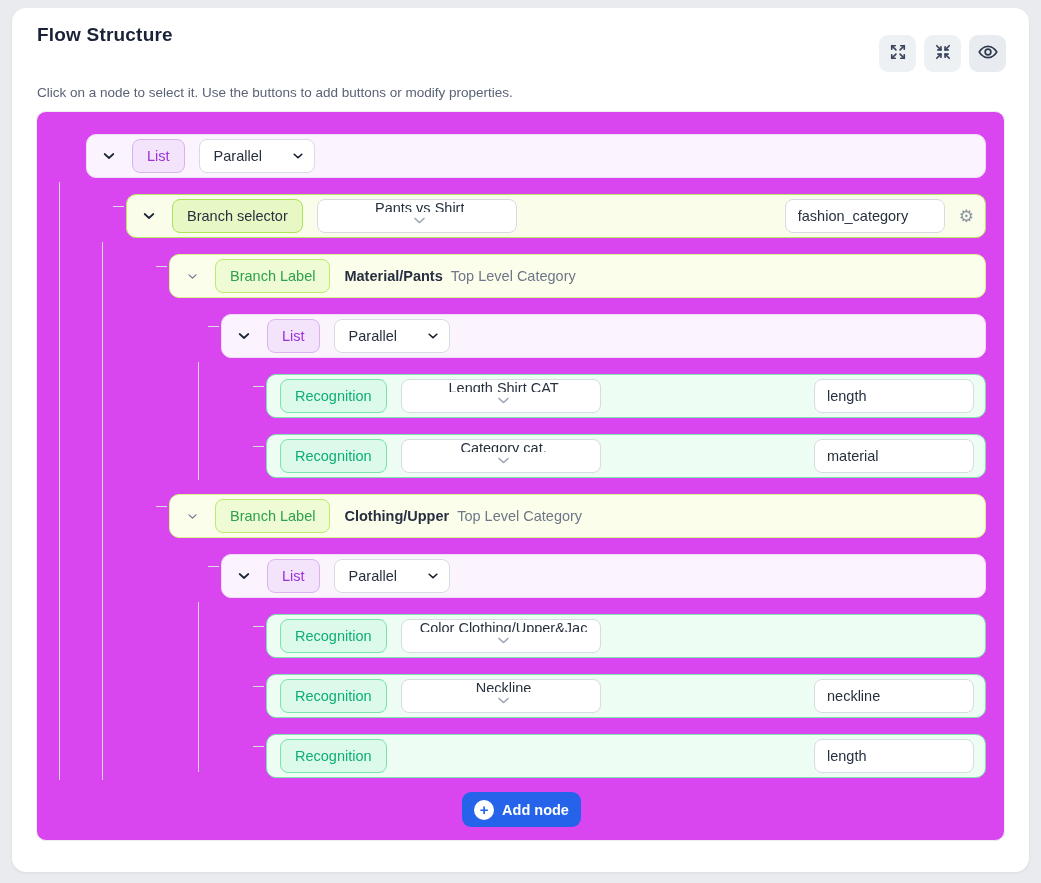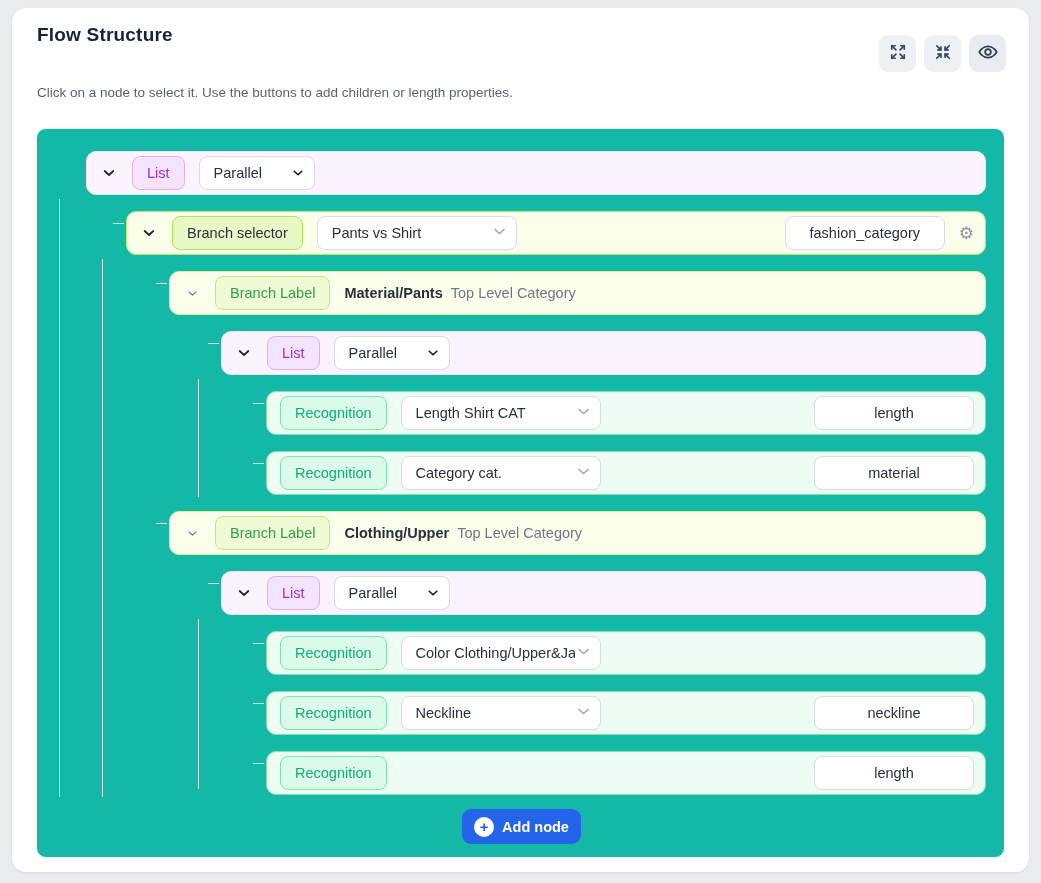"Click on a node to" div.subtitle { text: children or length -> buttons or modify }
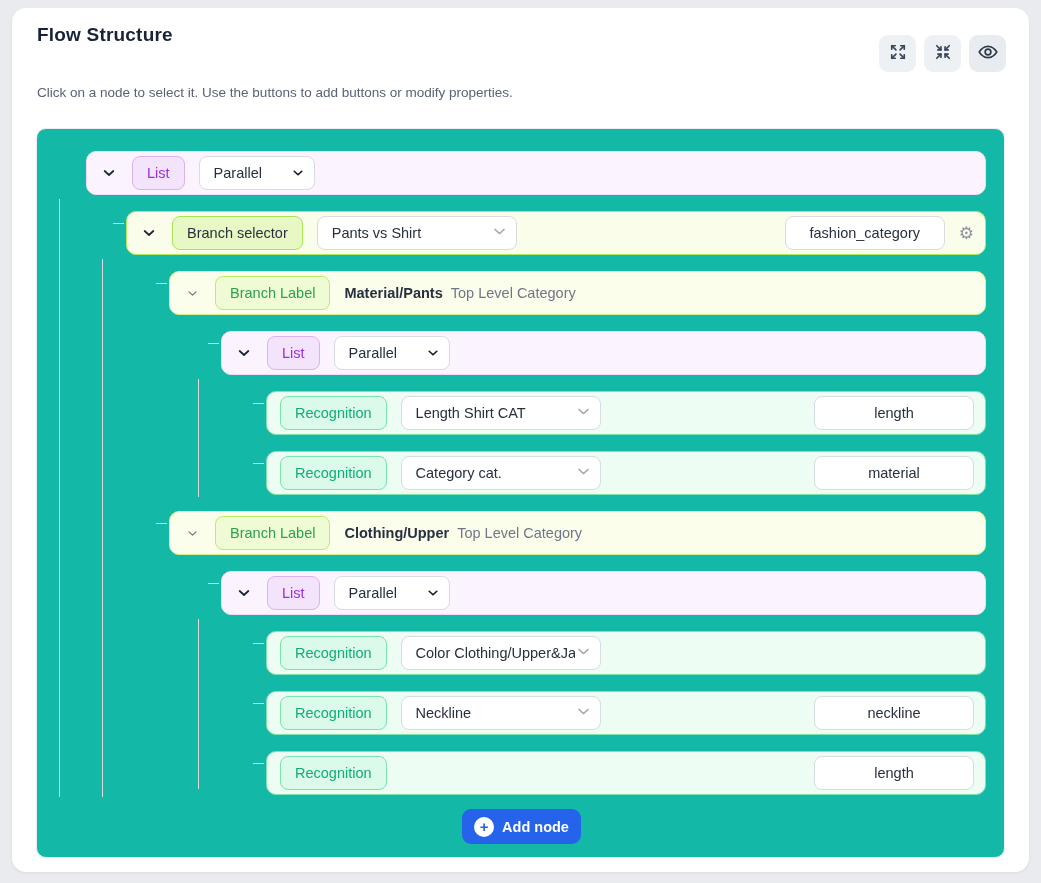"List" .panel { background: #14b8a6 -> #d946ef; top: 120px -> 103px }
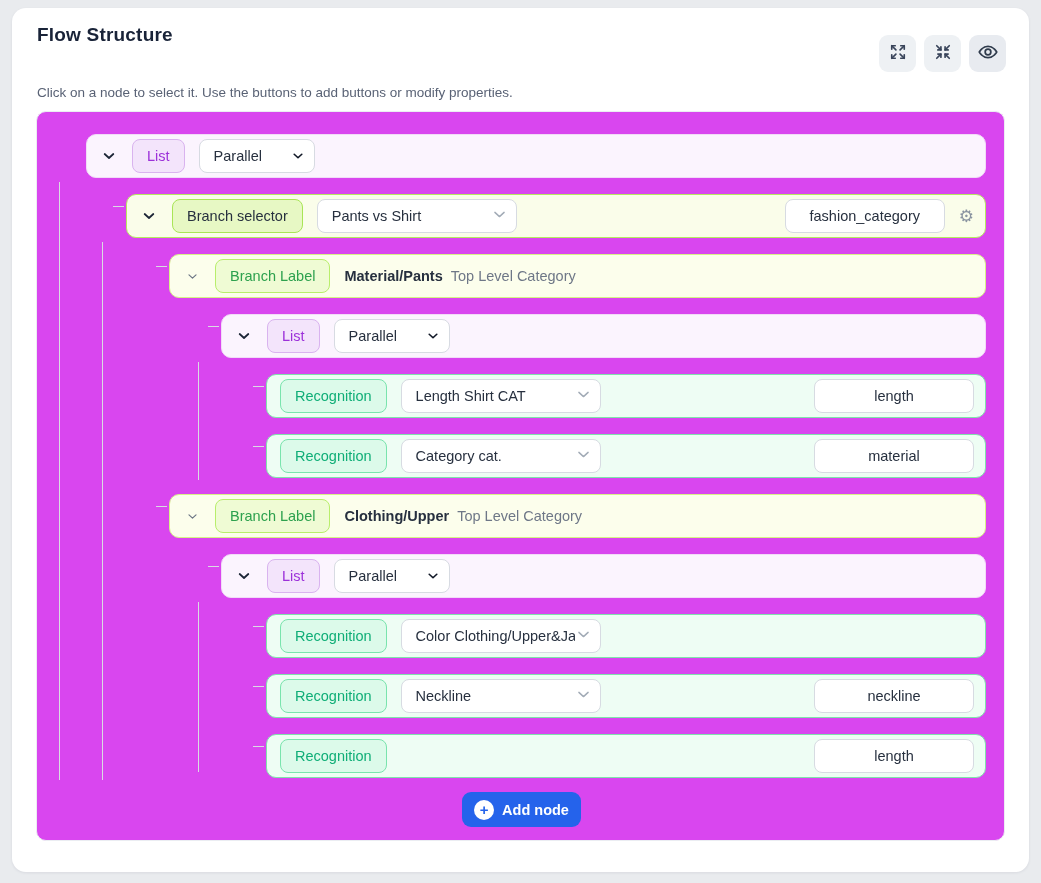"Pants vs Shirt" .dropdown { flex-direction: none -> column }
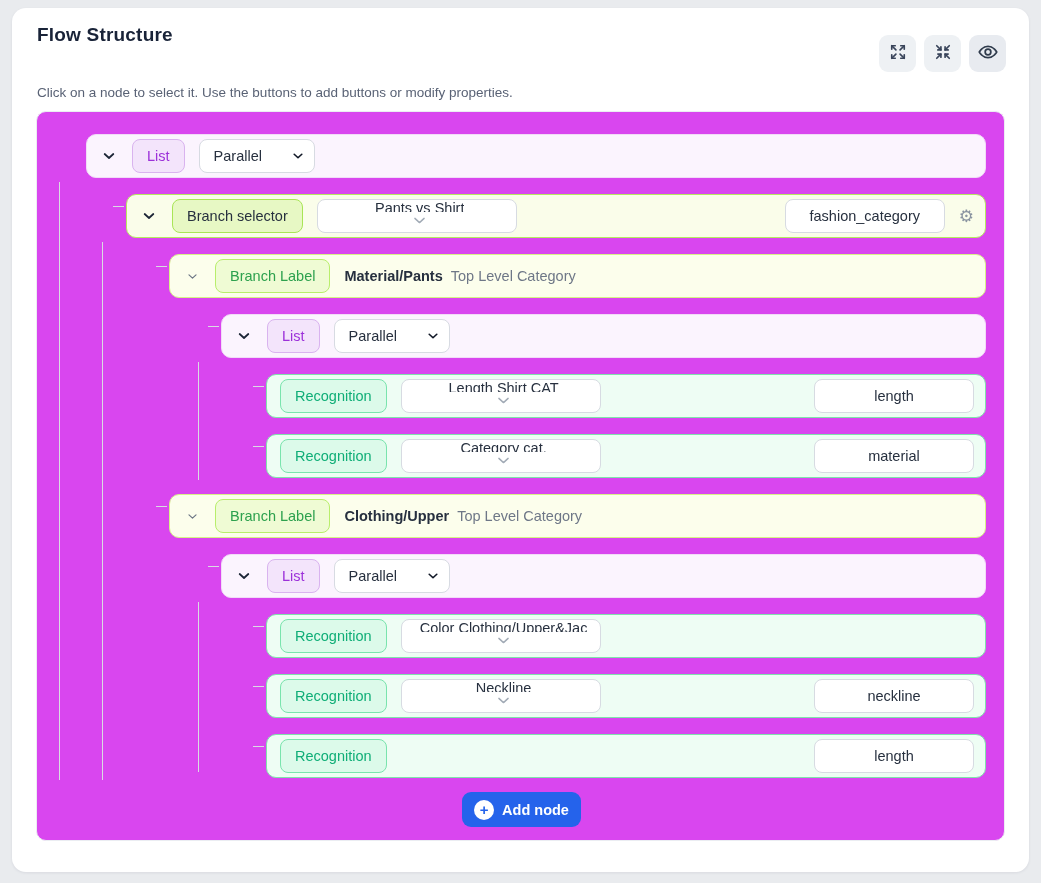"fashion_category" .textinput { text-align: center -> none }
